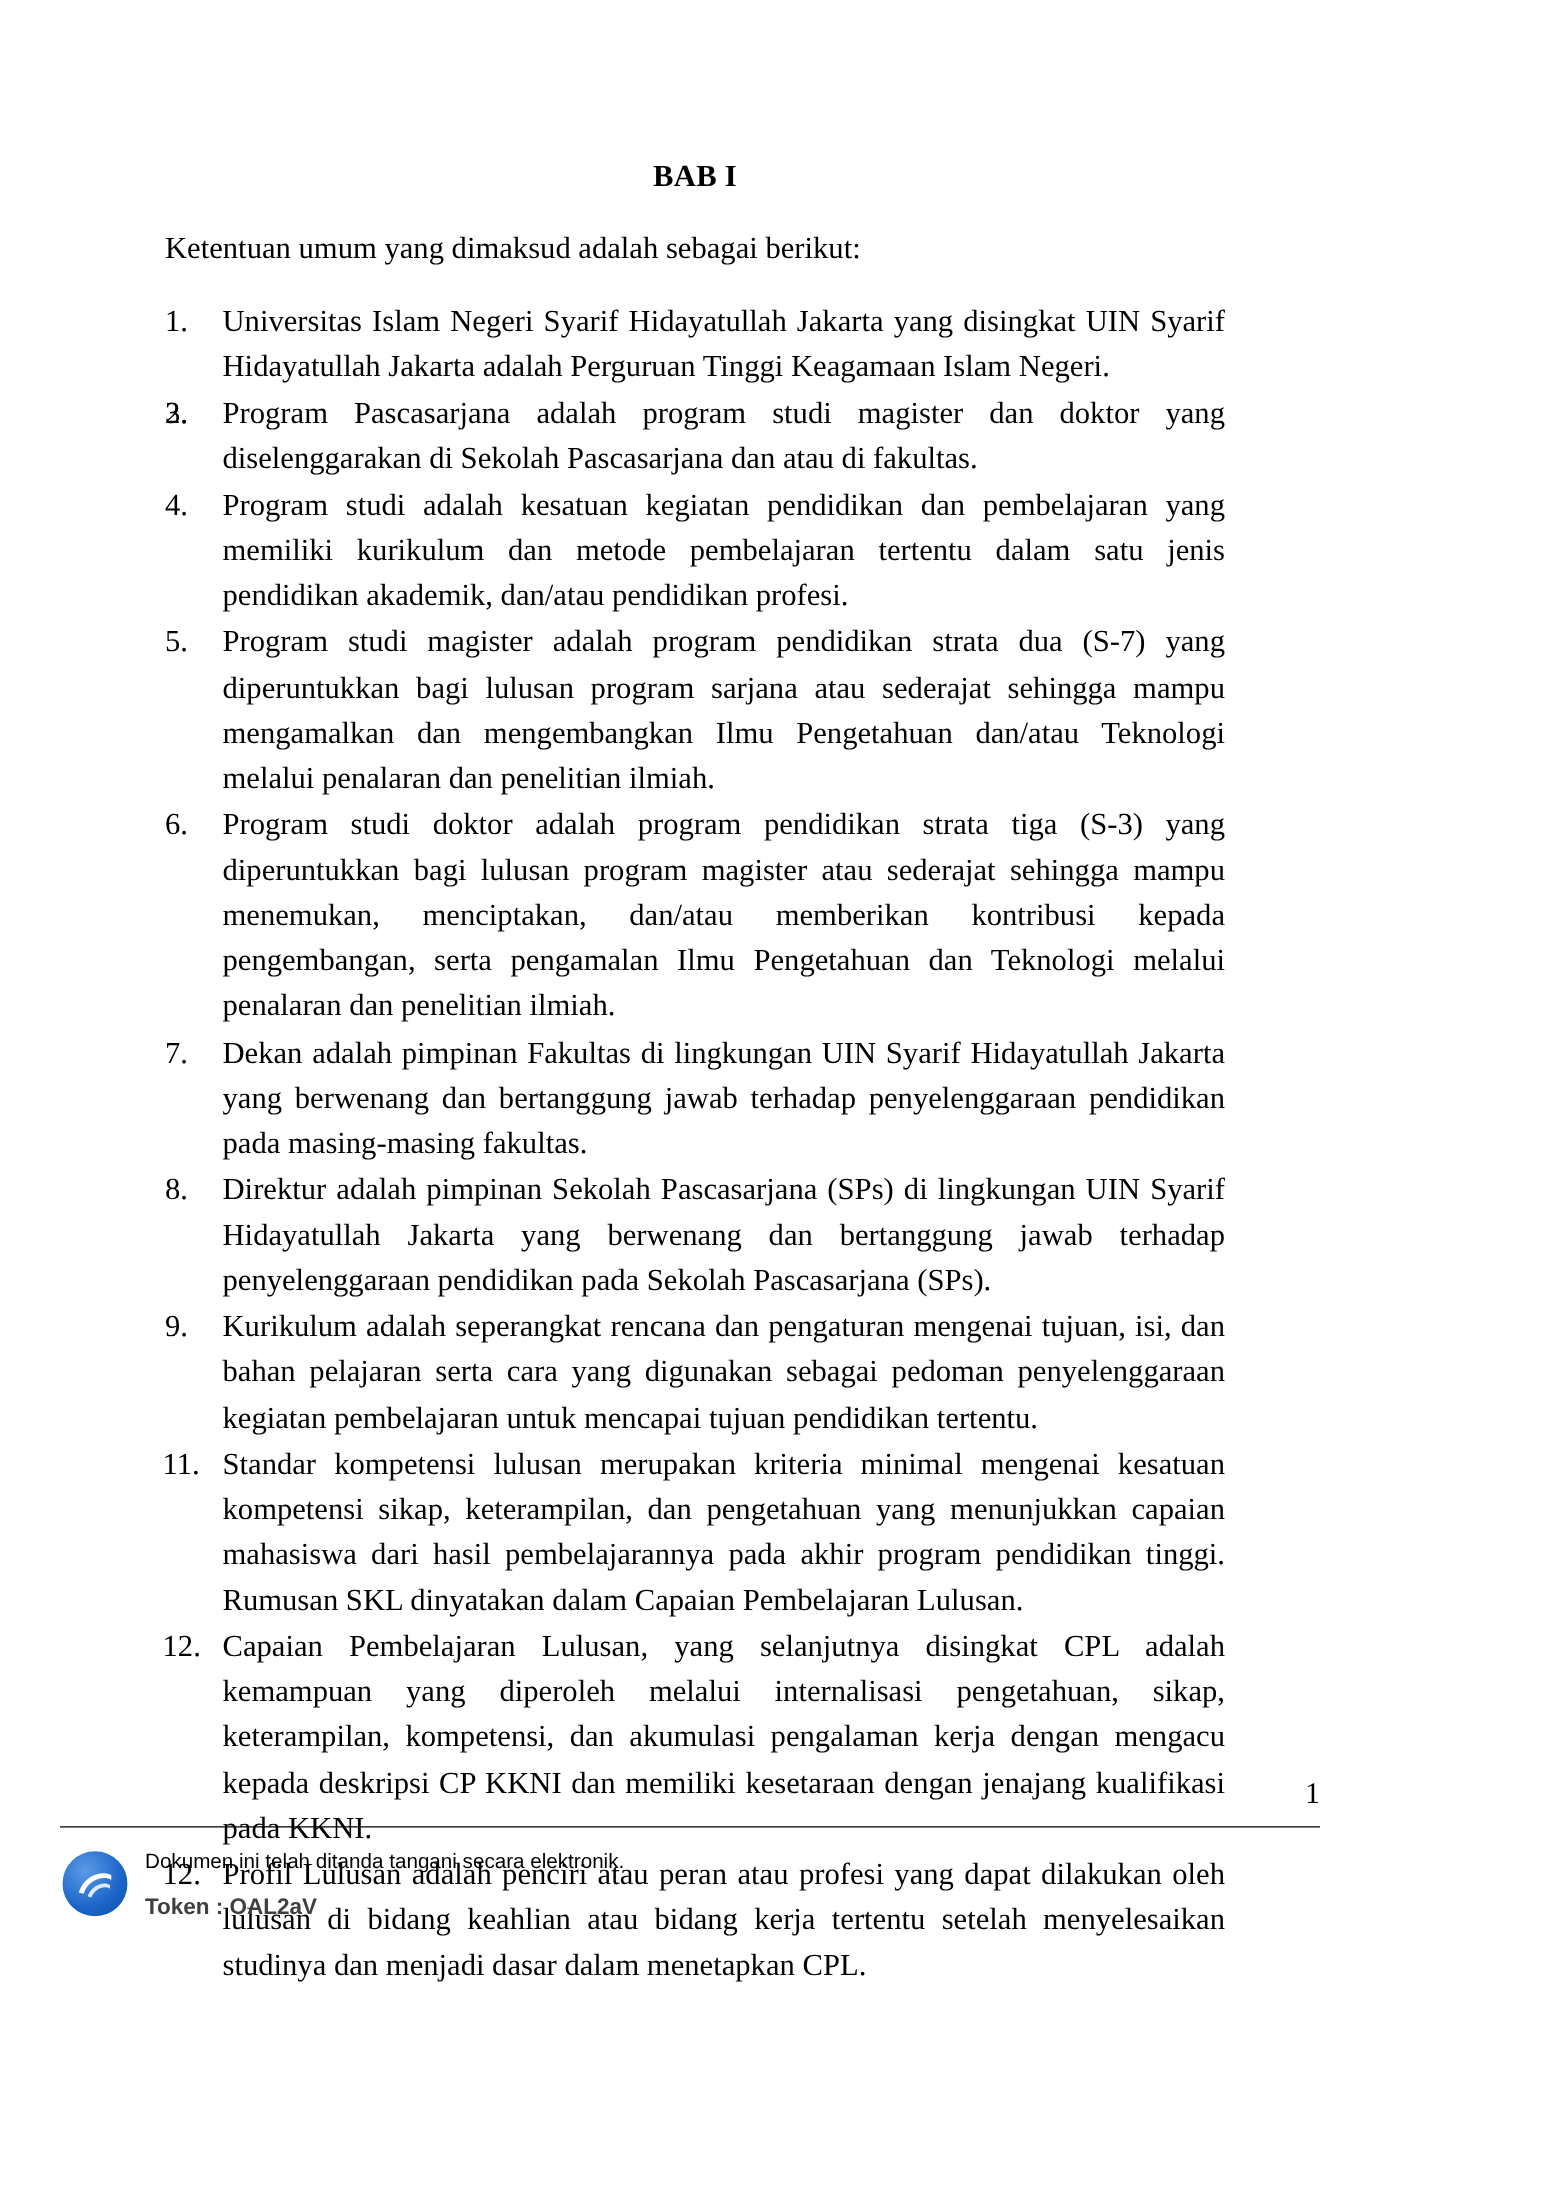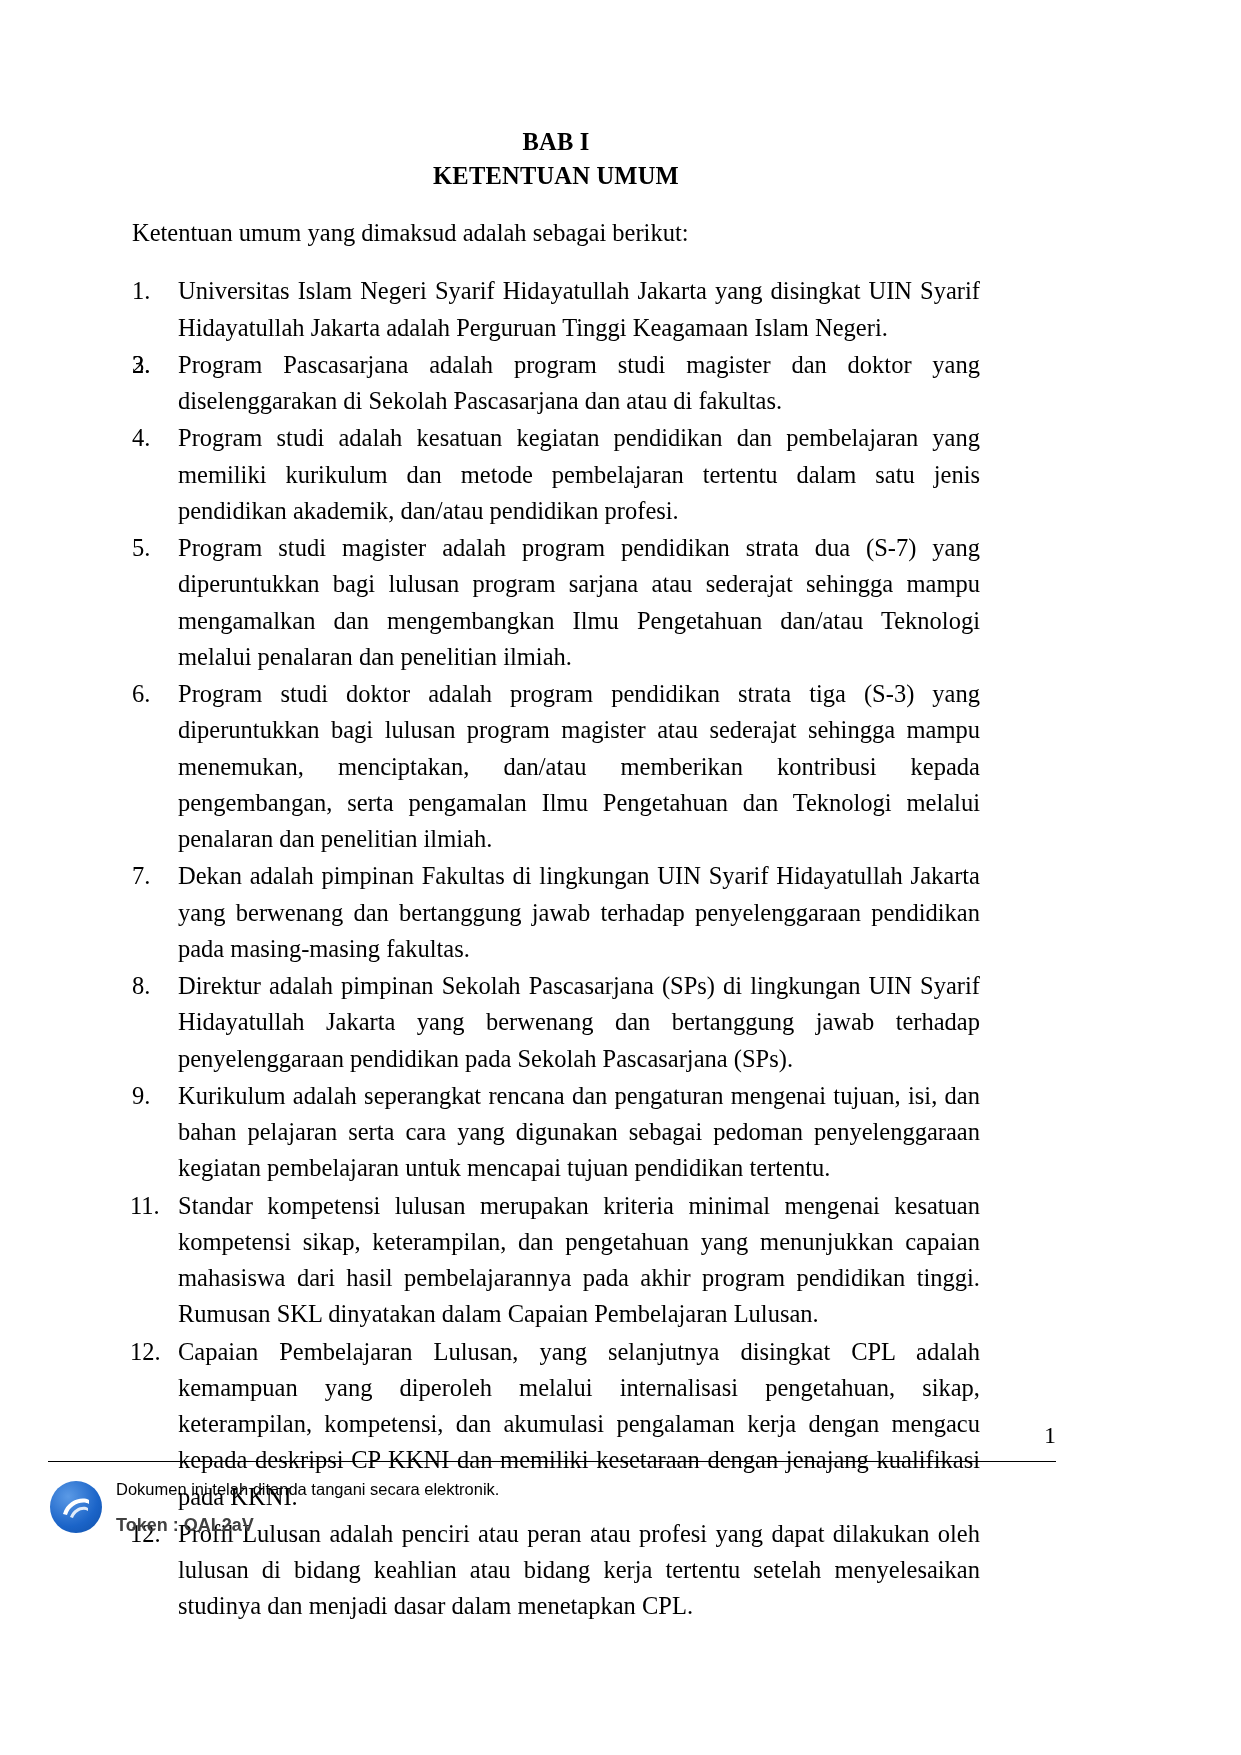"KETENTUAN UMUM" div { html: <div>KETENTUAN UMUM</div> -> none }
